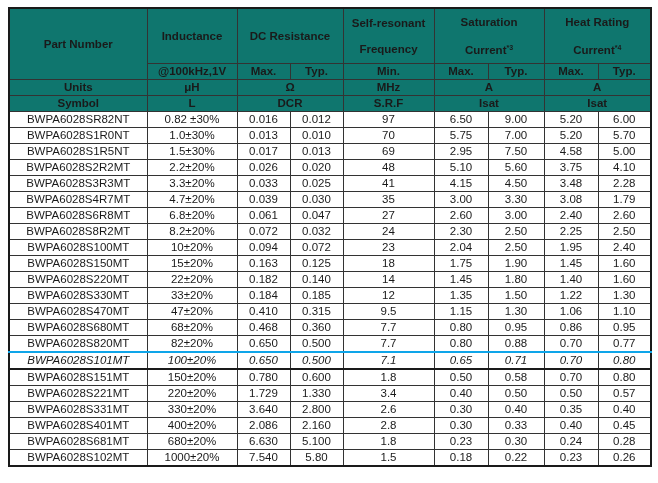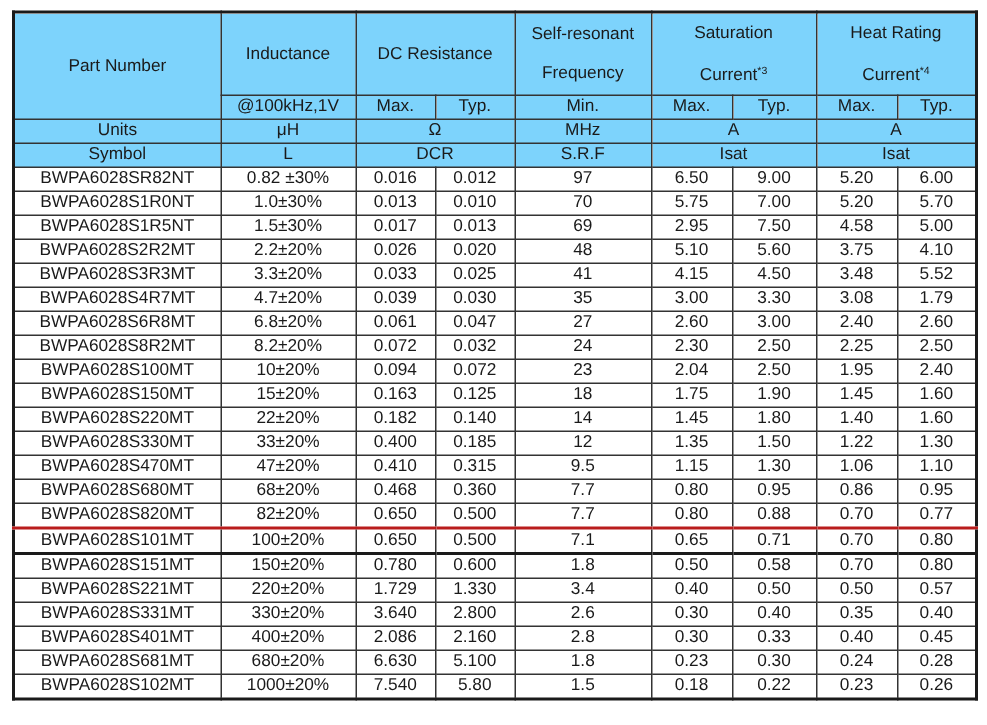"Self-resonant" table.spec thead td { background: #7dd3fc -> #0f766e; font-weight: none -> bold }
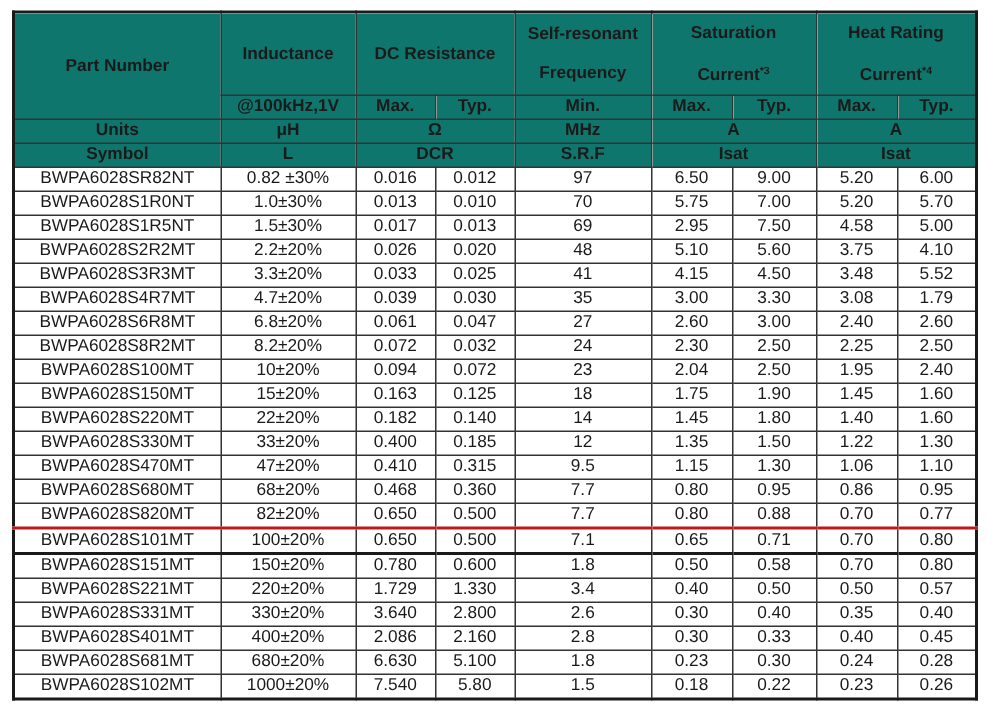"5.52" td { text: 5.52 -> 2.28 }
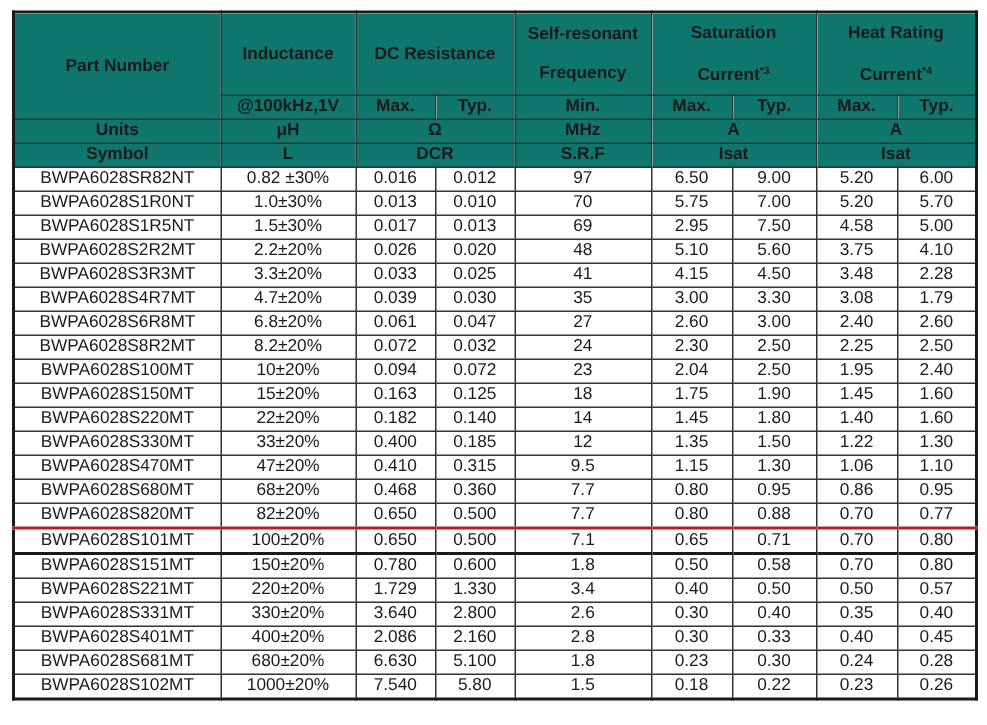"0.400" td { text: 0.400 -> 0.184 }
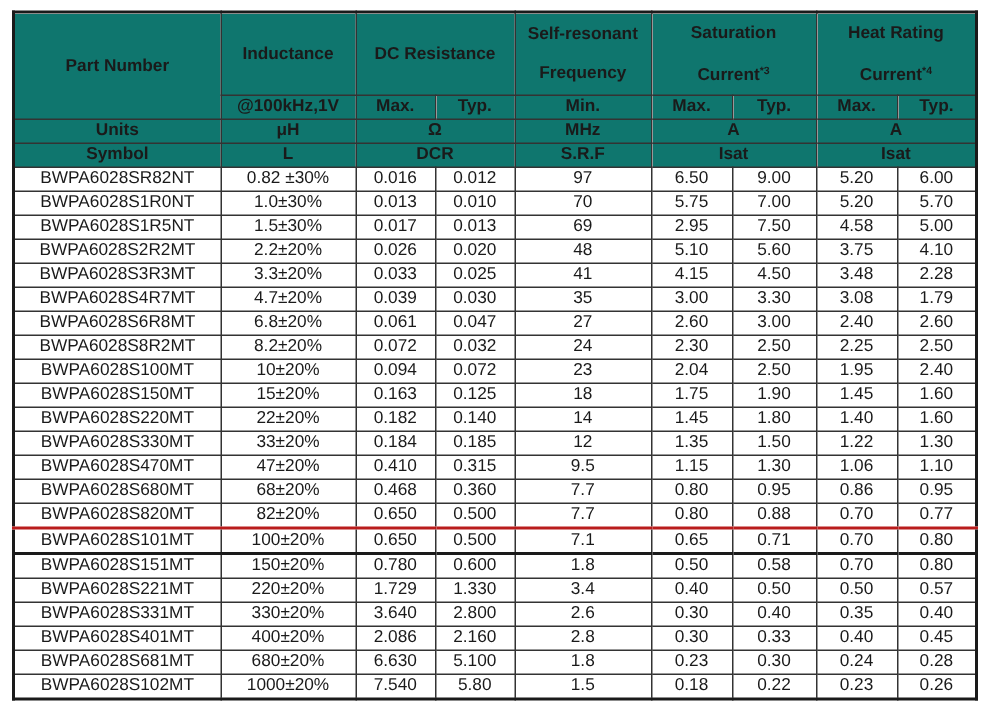"BWPA6028S101MT" tr.thick-top td { border-top: 2px solid #b91c1c -> 2px solid #0ea5e9; font-style: none -> italic }
